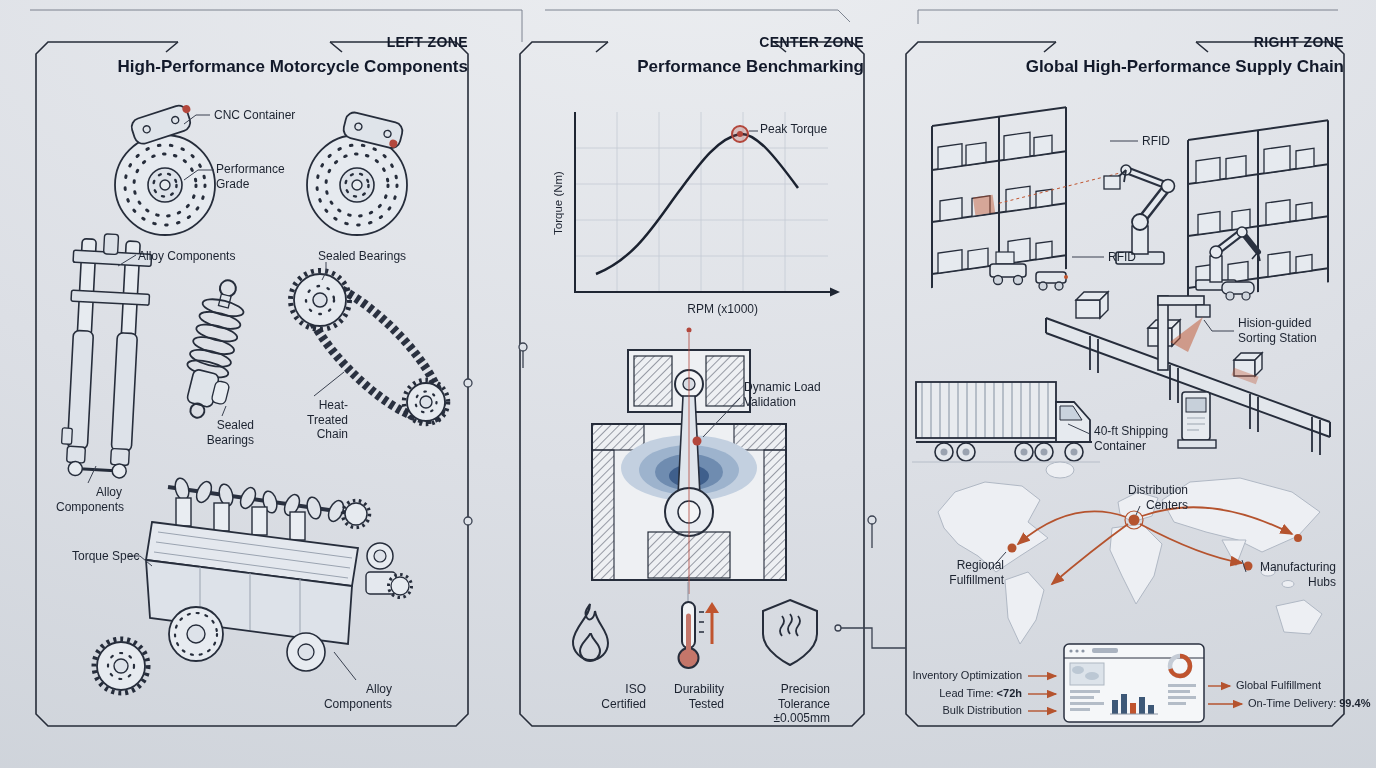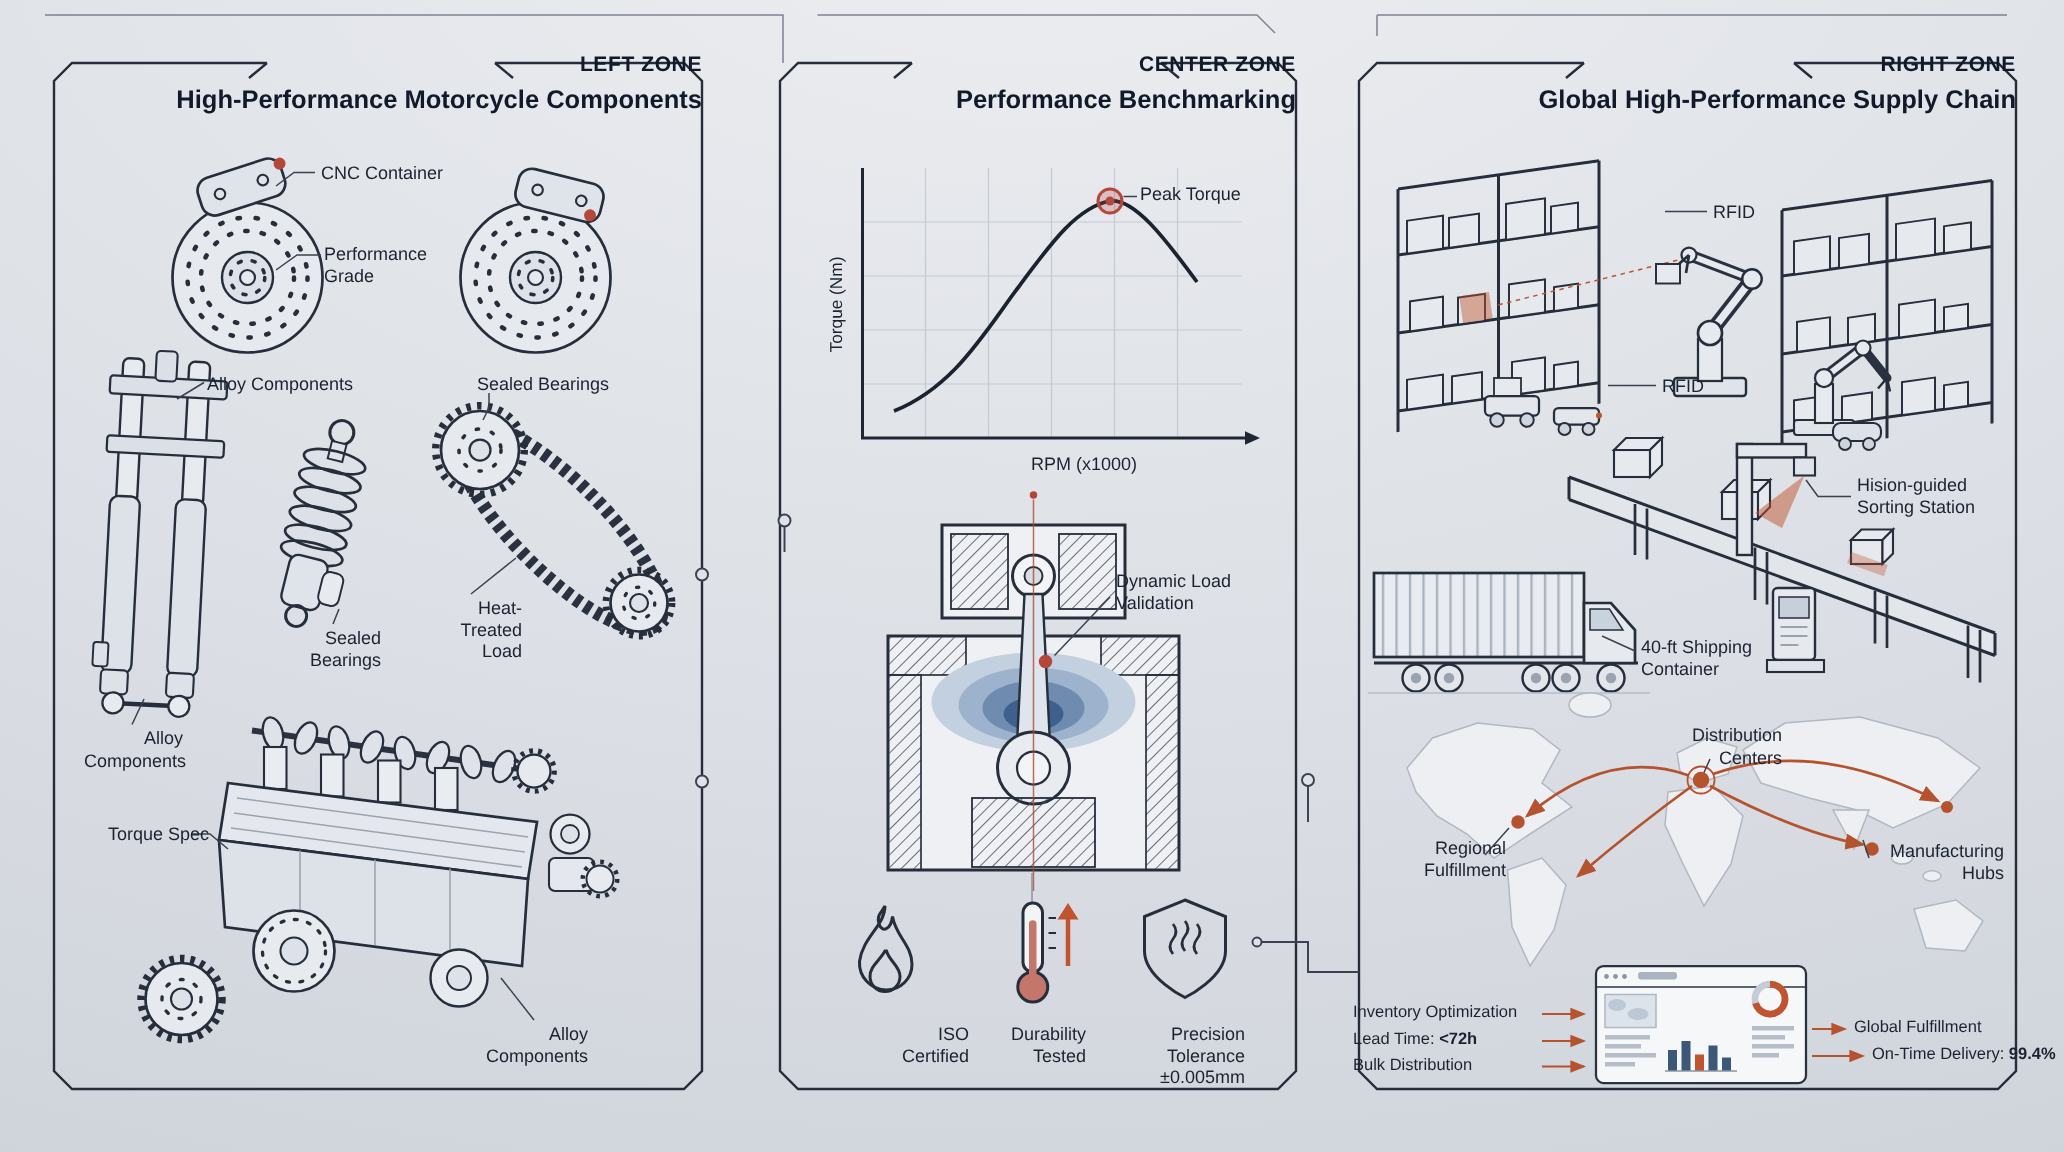"Heat-Treated Load" div.lbl { text: Load -> Chain }
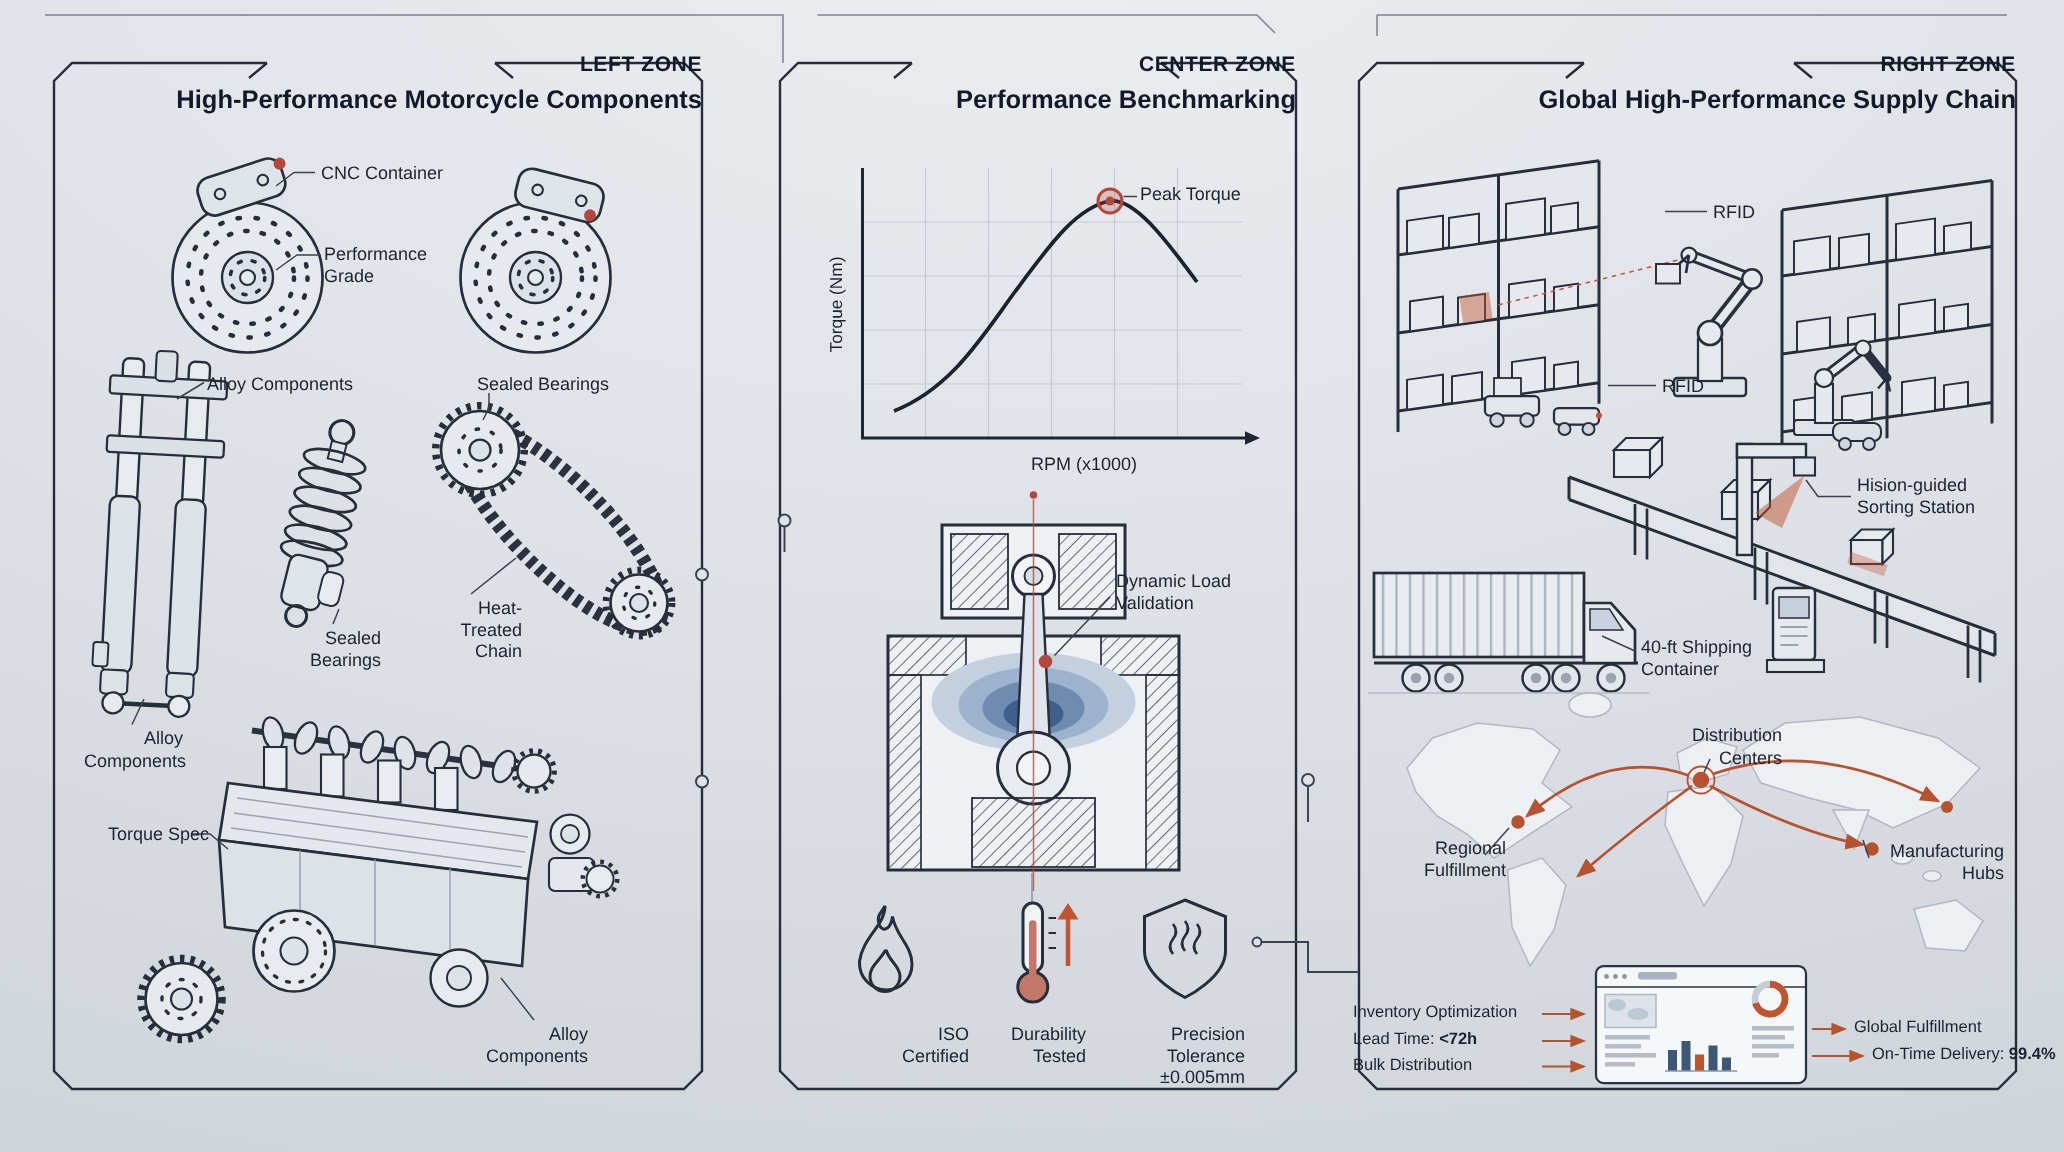"Inventory Optimization" .lbl.r { text-align: left -> right }
